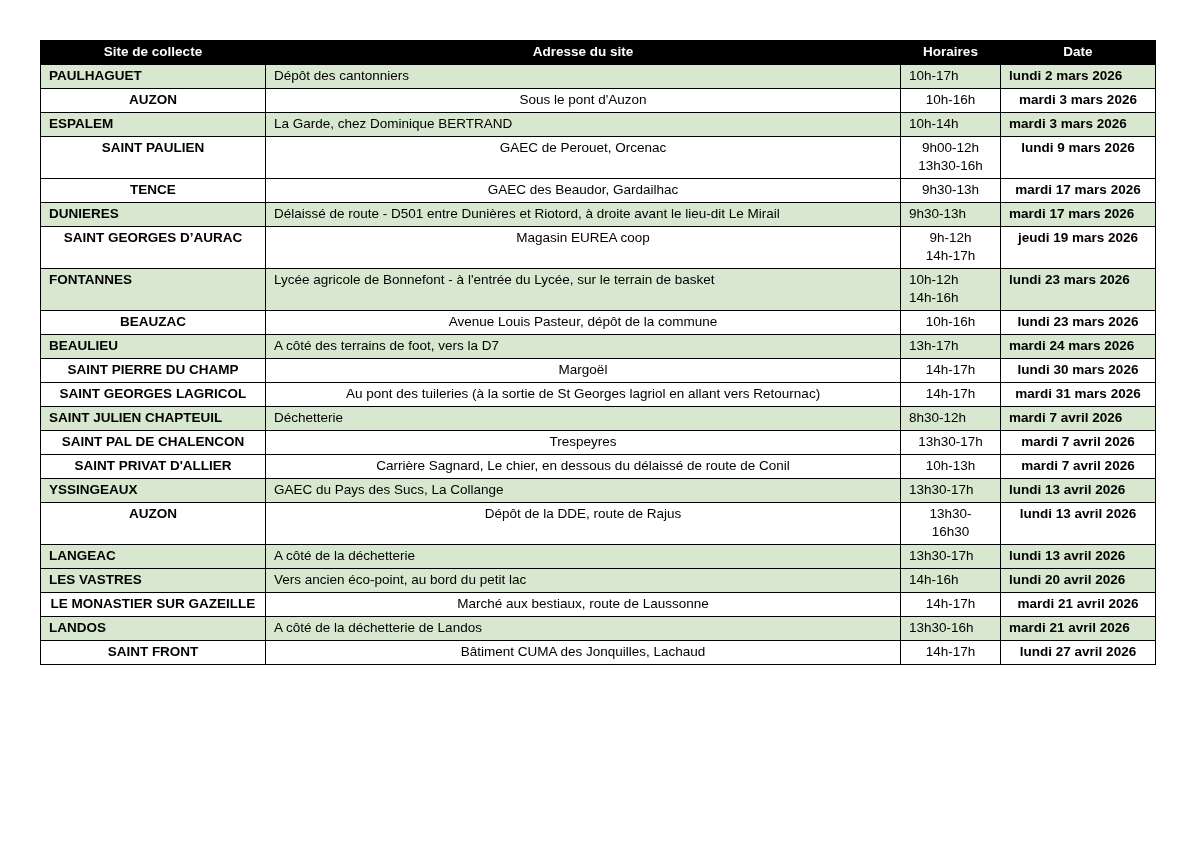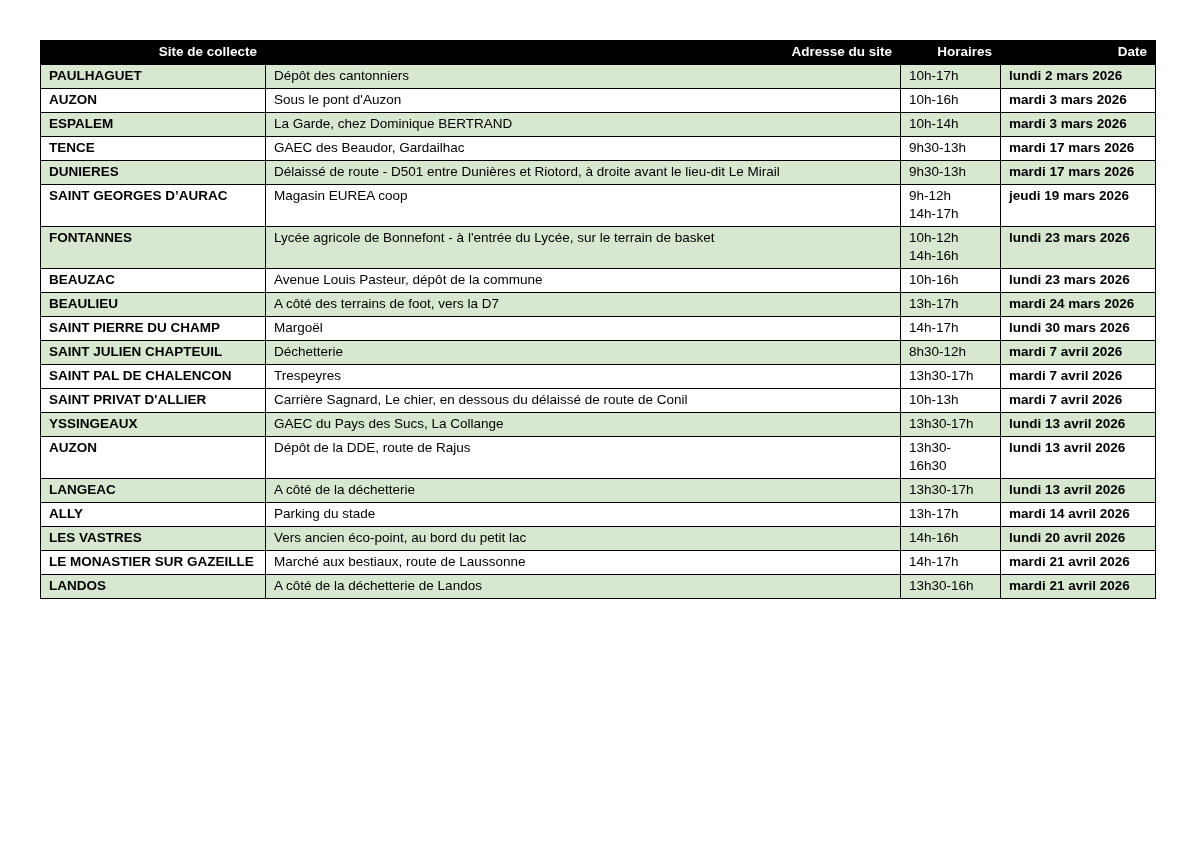"Site de collecte" .collect-table thead th { text-align: right -> center }
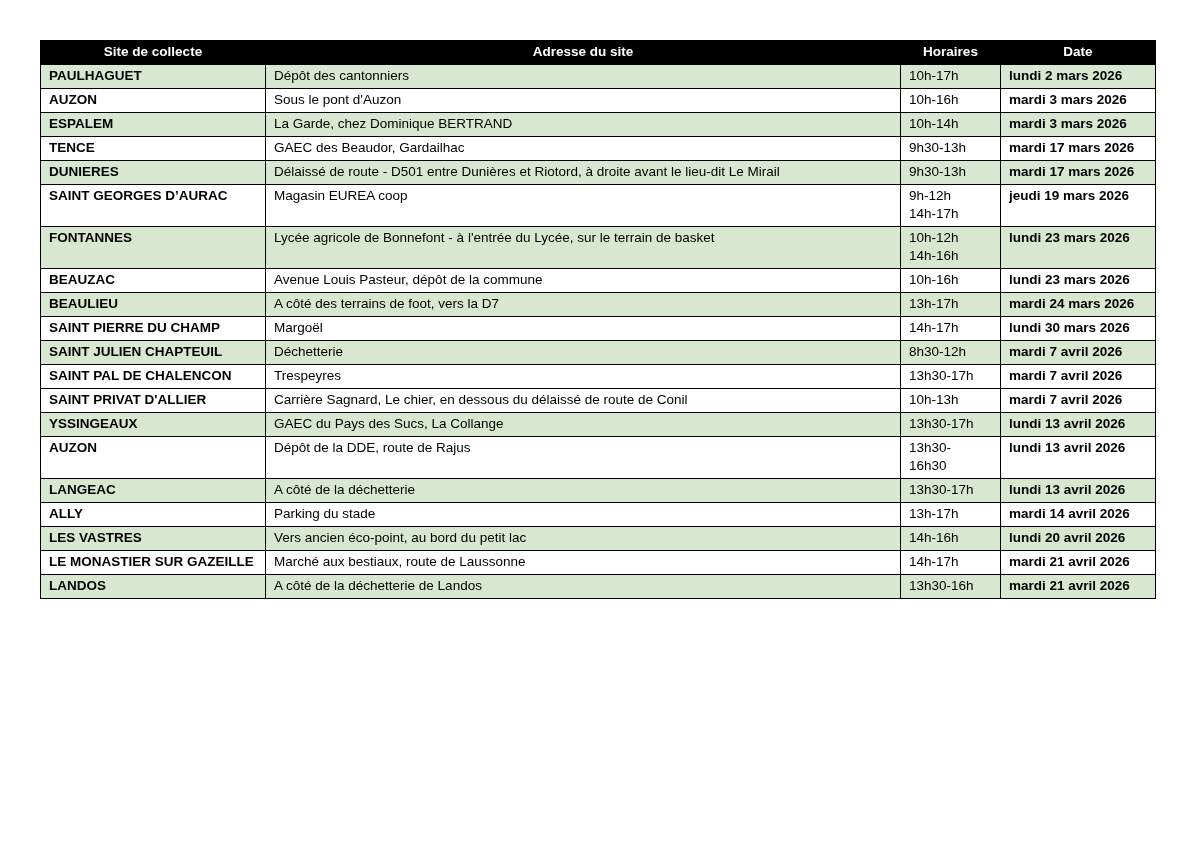"AUZON" .row-white { text-align: none -> center }
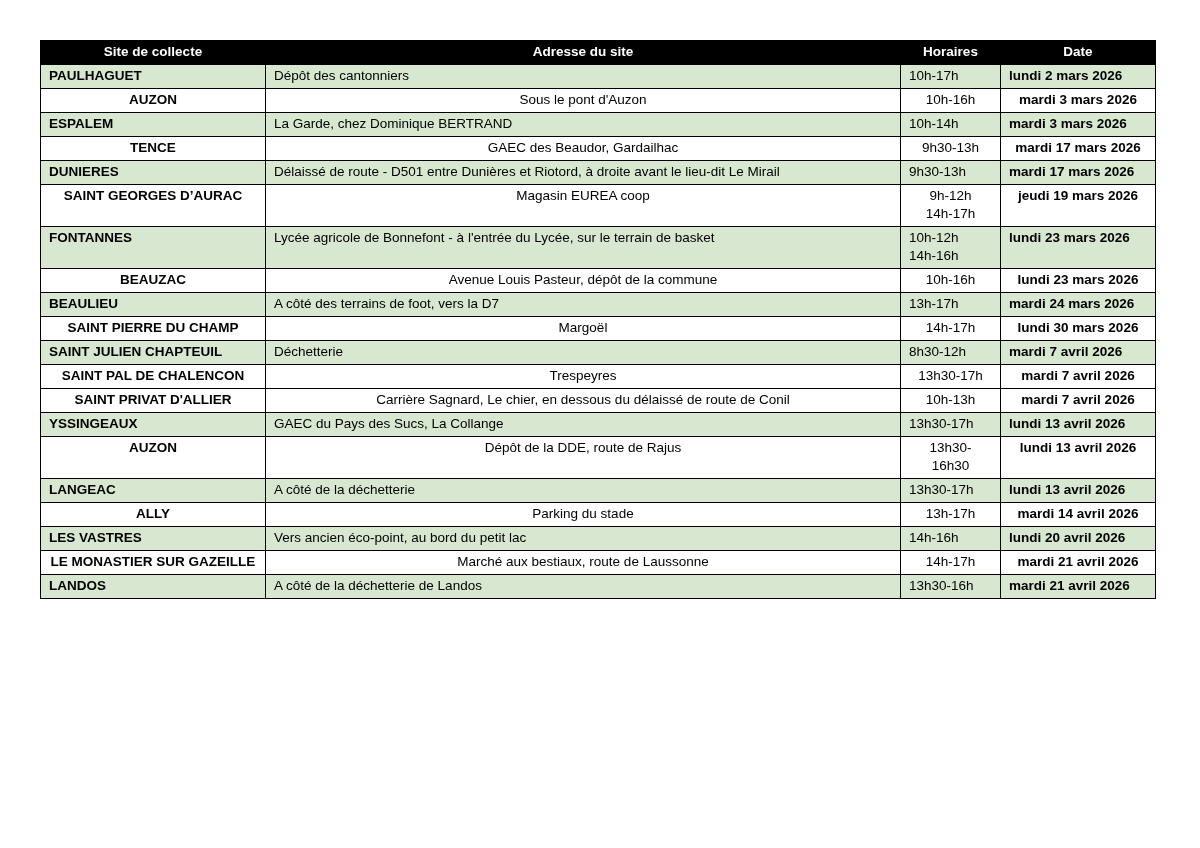"SAINT PAULIEN" tr.row-white { html: none -> <tr> <td>SAINT PAULIEN</td> <td>GAEC de Perouet, Orcenac</td> <td>9h00-12h 13h30-16h</td> <td>lundi 9 mars 2026</td> </tr> }
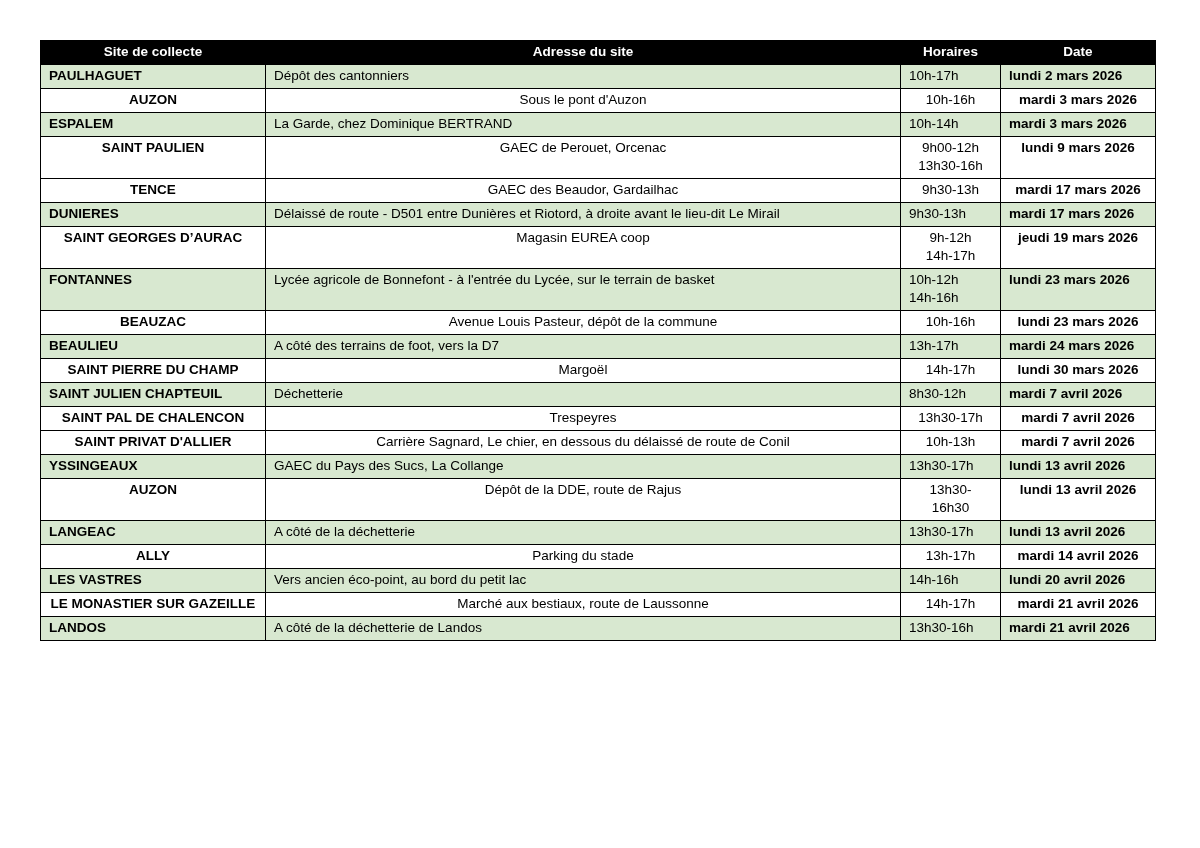"SAINT GEORGES LAGRICOL" tr.row-white { html: none -> <tr> <td>SAINT GEORGES LAGRICOL</td> <td>Au pont des tuileries (à la sortie de St Georges lagriol en allant vers Retournac)</td> <td>14h-17h</td> <td>mardi 31 mars 2026</td> </tr> }
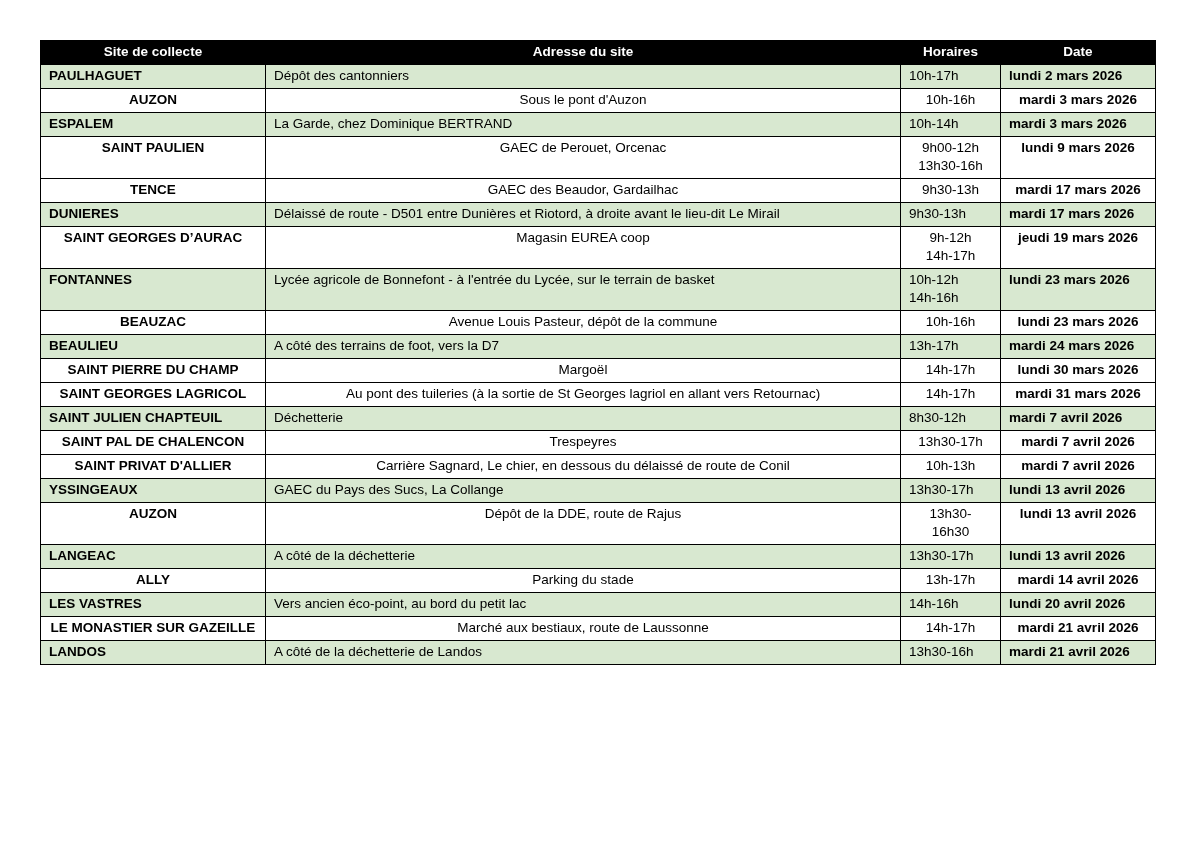"ALLY" tr.row-white { html: <tr> <td>ALLY</td> <td>Parking du stade</td> <td>13h-17h</td> <td>mardi 14 avril 2026</td> </tr> -> none }
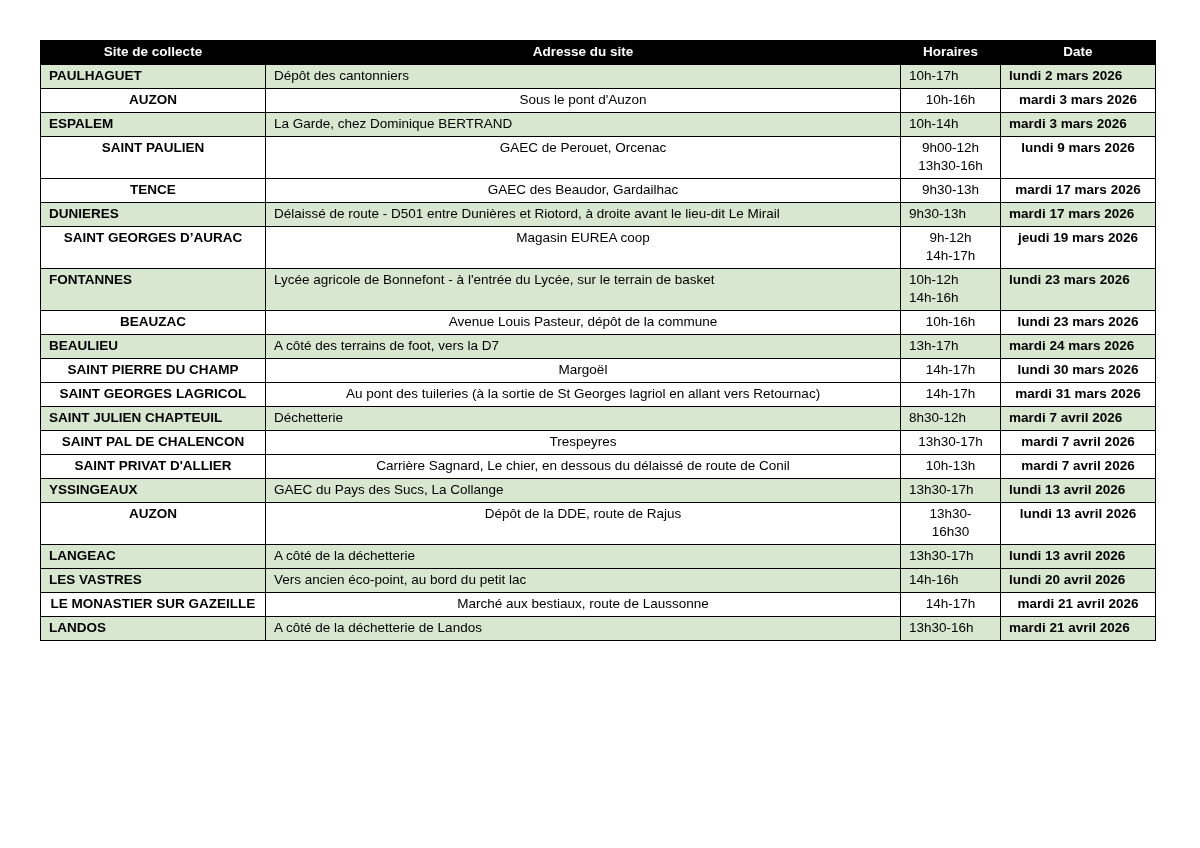"SAINT FRONT" tr.row-white { html: none -> <tr> <td>SAINT FRONT</td> <td>Bâtiment CUMA des Jonquilles, Lachaud</td> <td>14h-17h</td> <td>lundi 27 avril 2026</td> </tr> }
